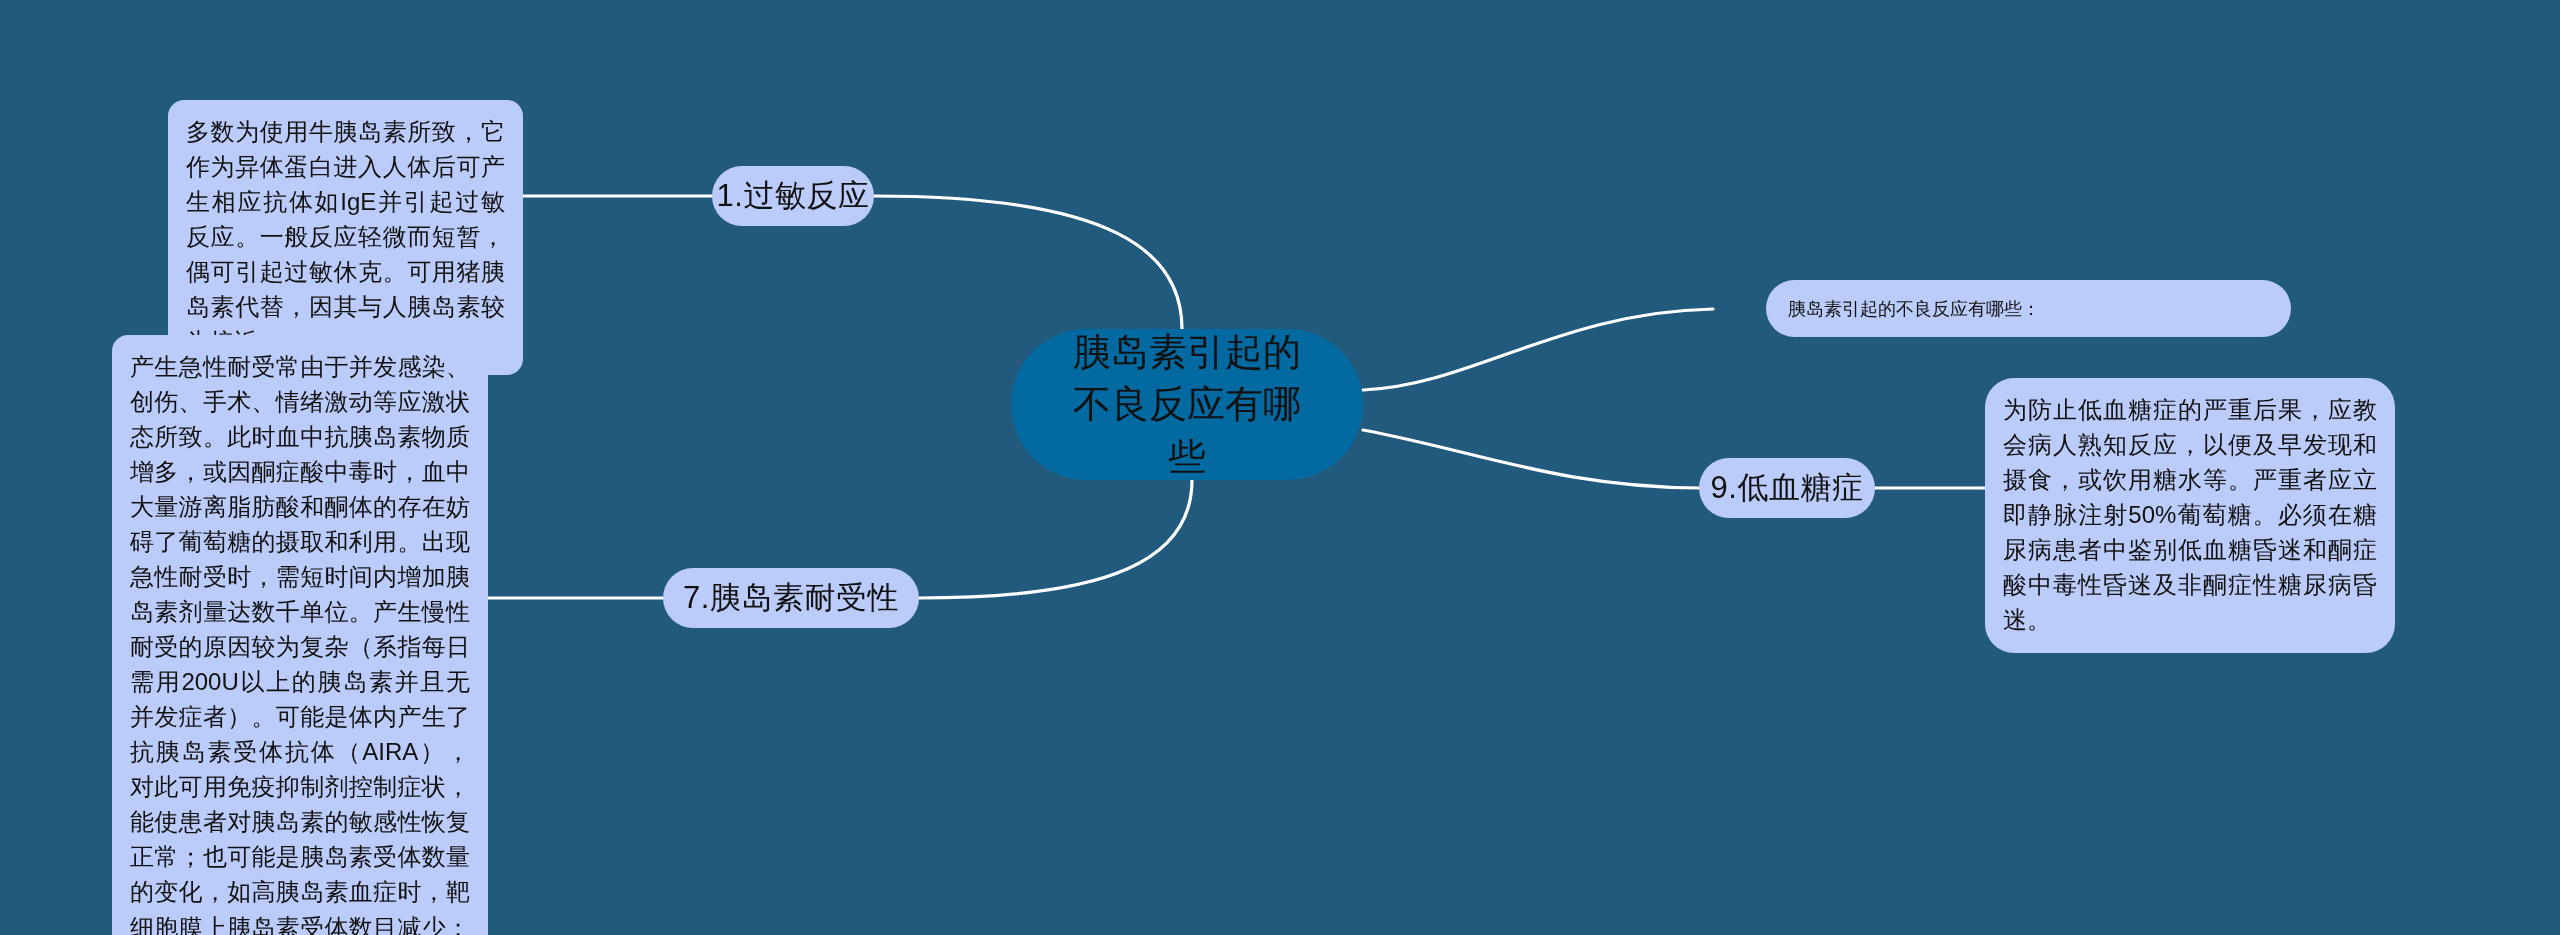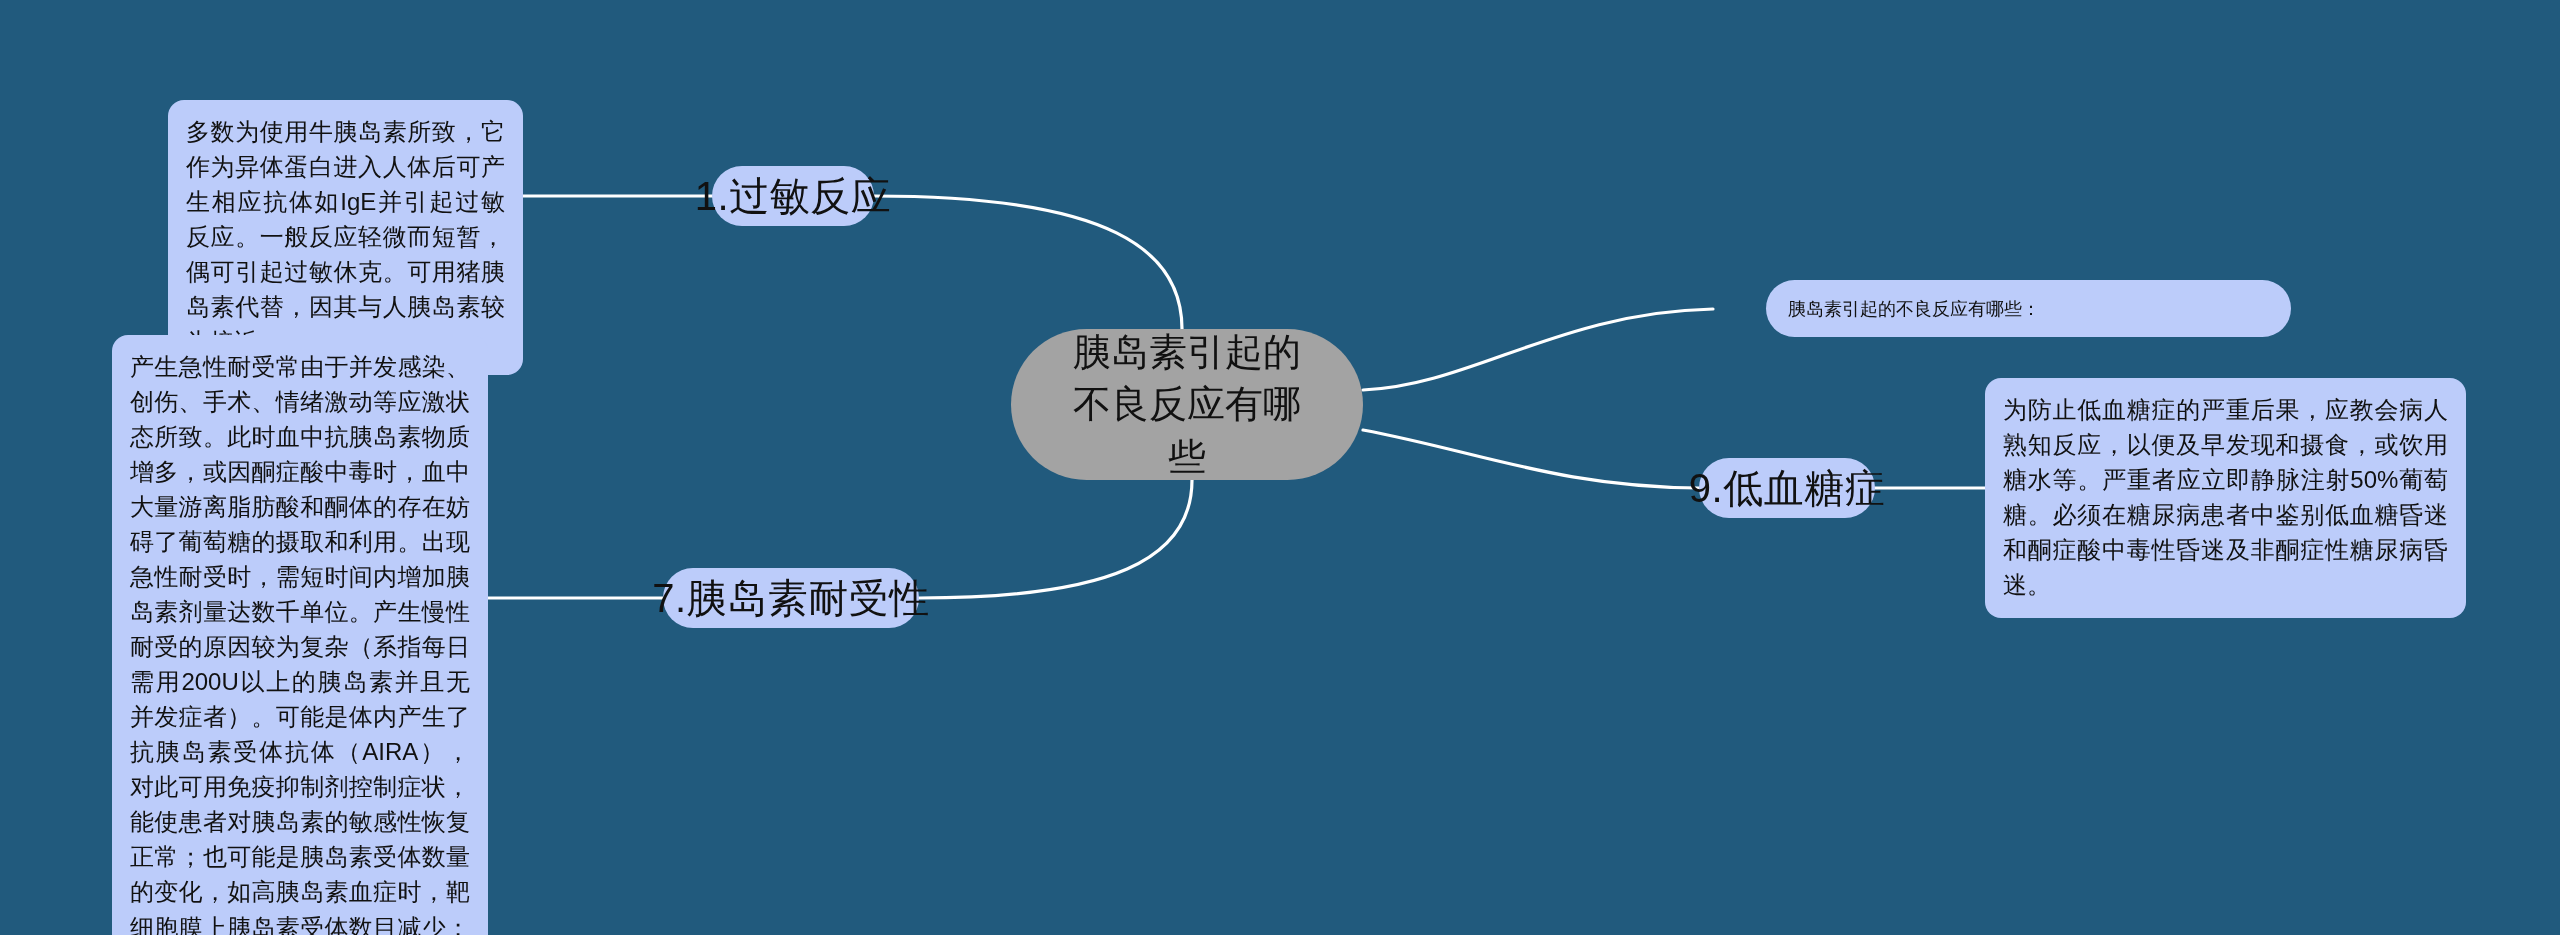"1.过敏反应" .pill { font-size: 40px -> 31px }
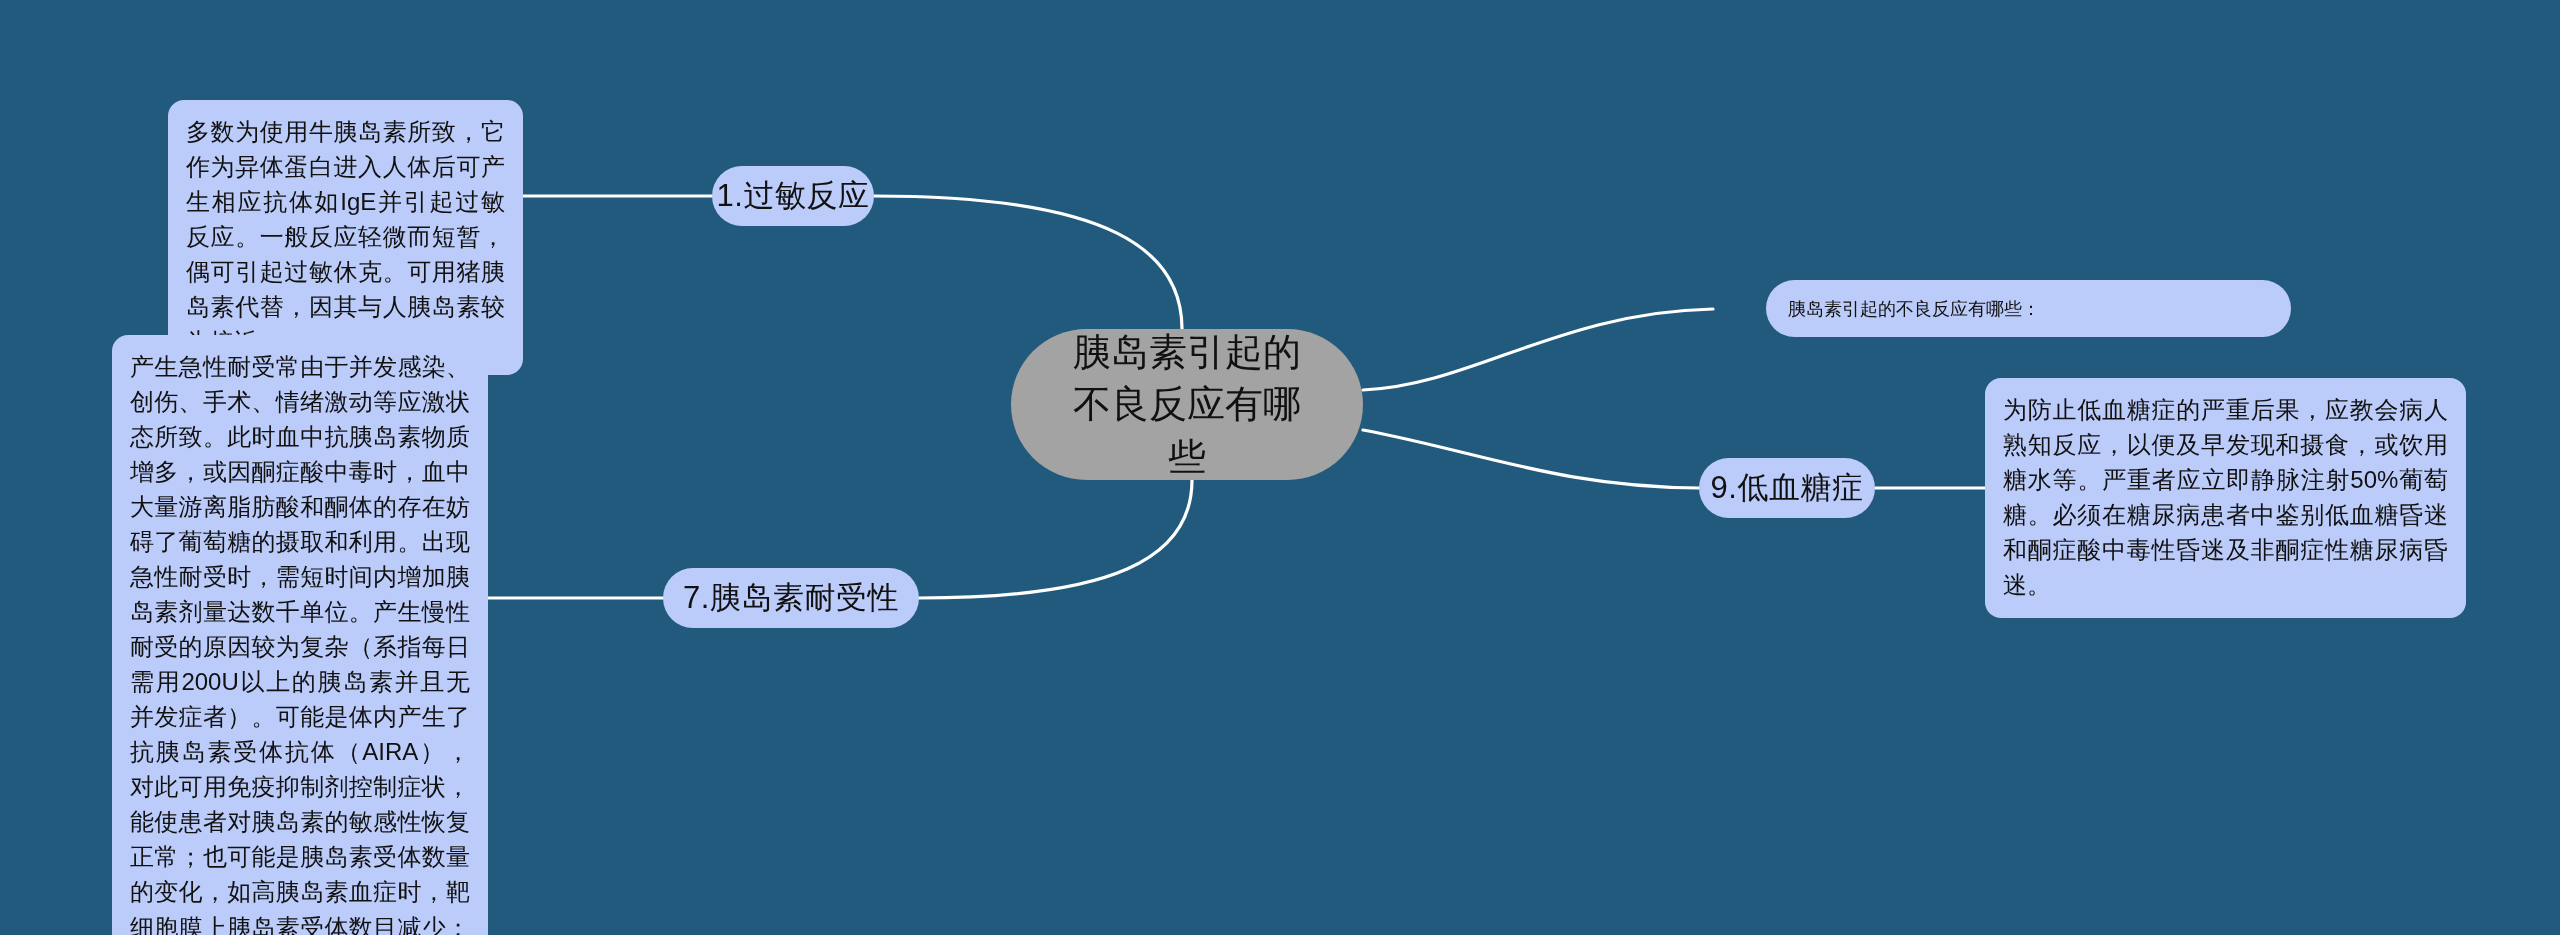"胰岛素引起的不良反应有哪些" .root { background: #a3a3a3 -> #0369a1 }
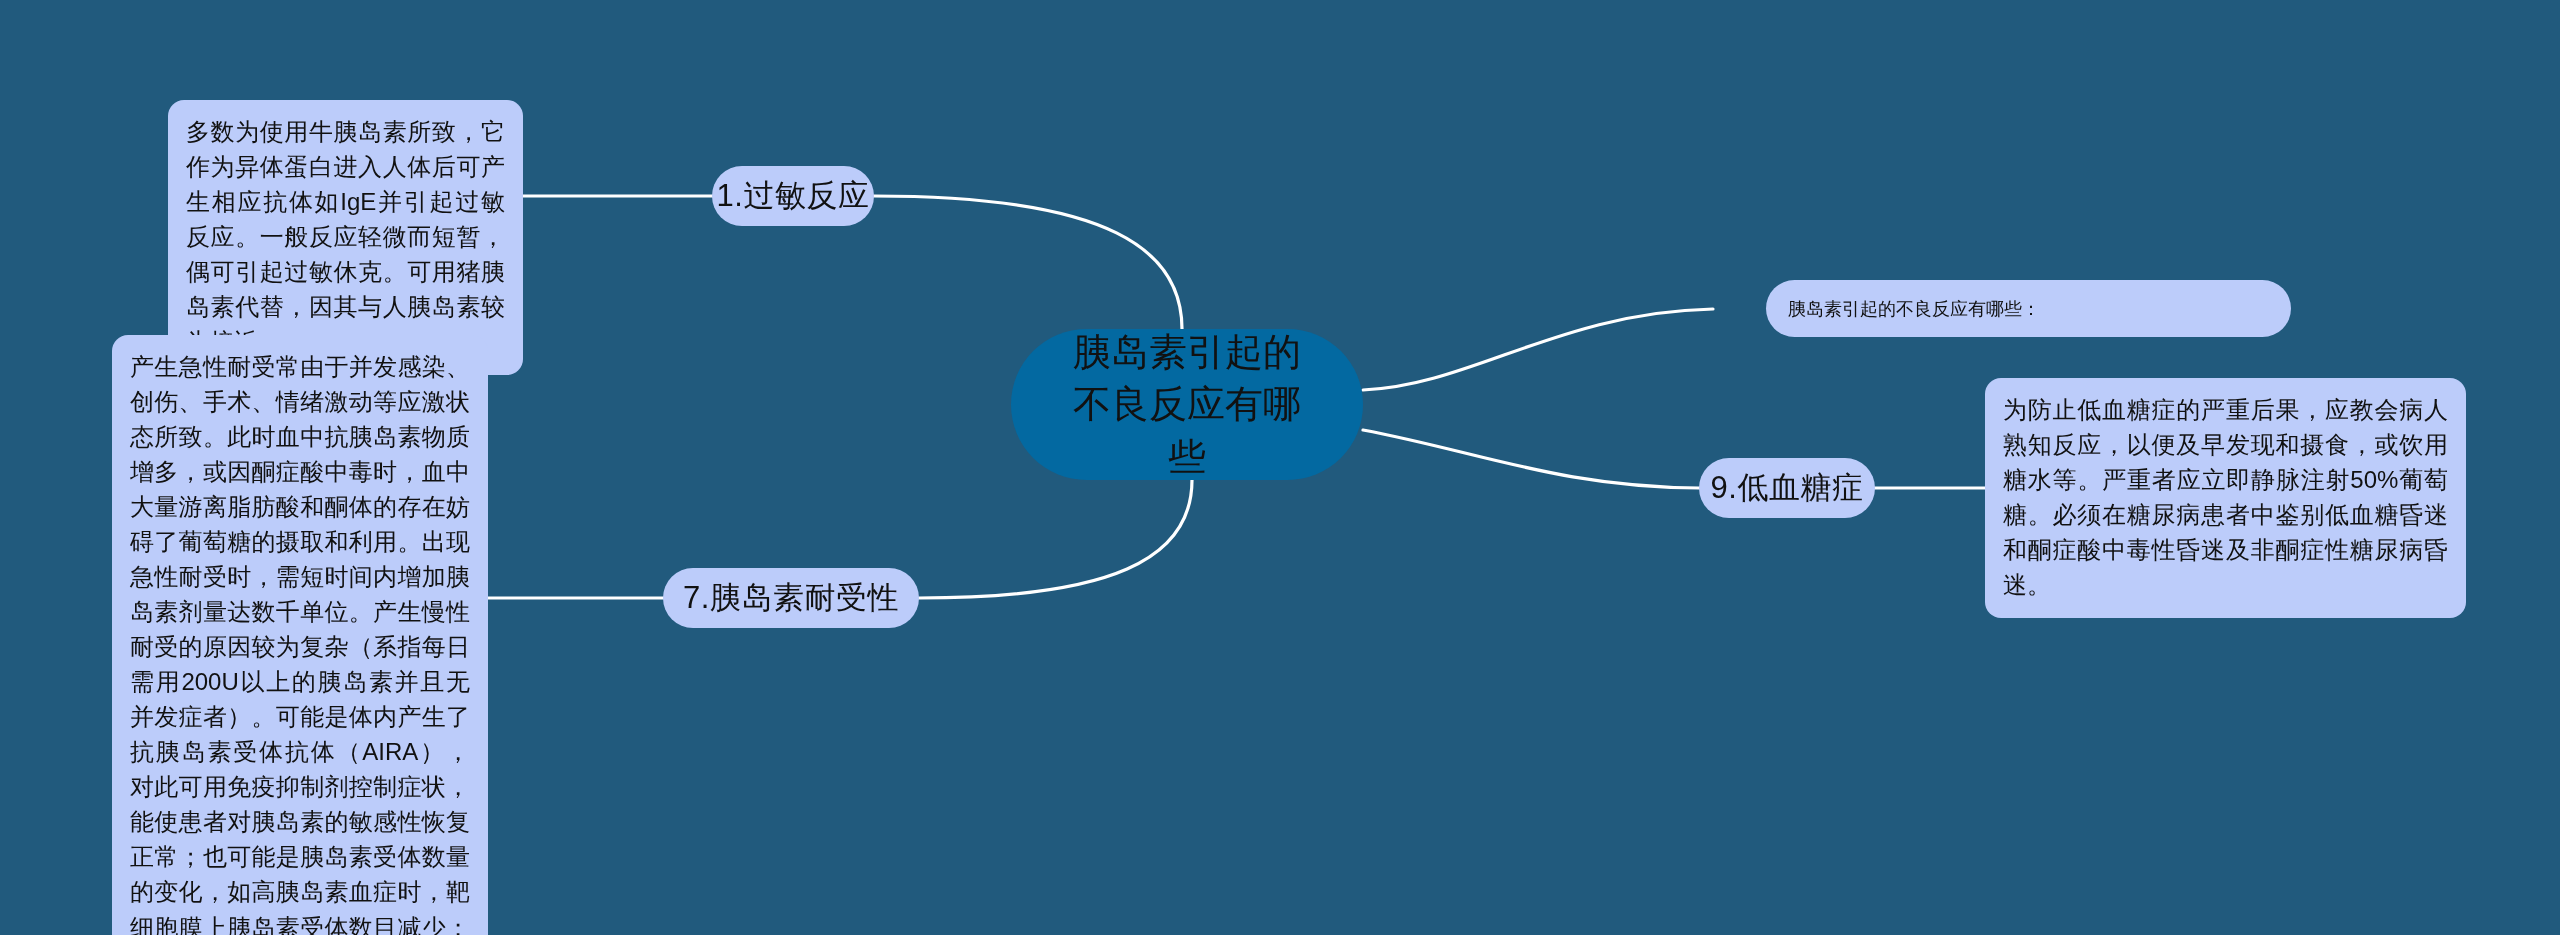"为防止低血糖症的严重后果，应教会病人熟知反应，以便及早发现和摄食，或饮用糖水等。" #note-hypo { border-radius: none -> 29px; width: 481px -> 410px }
